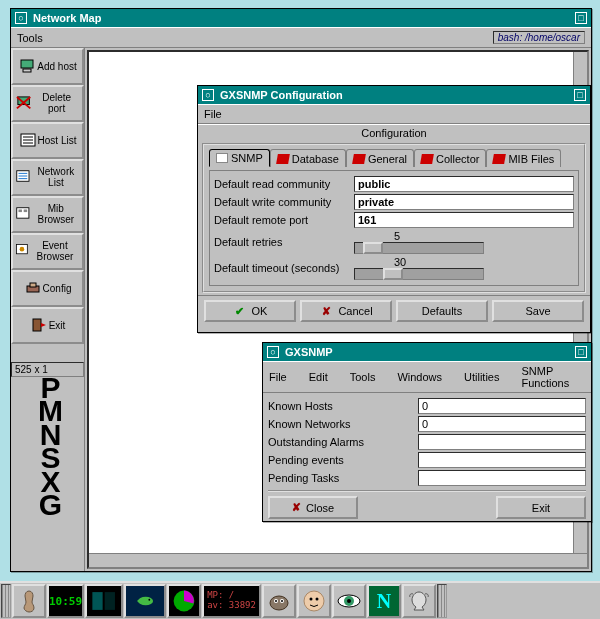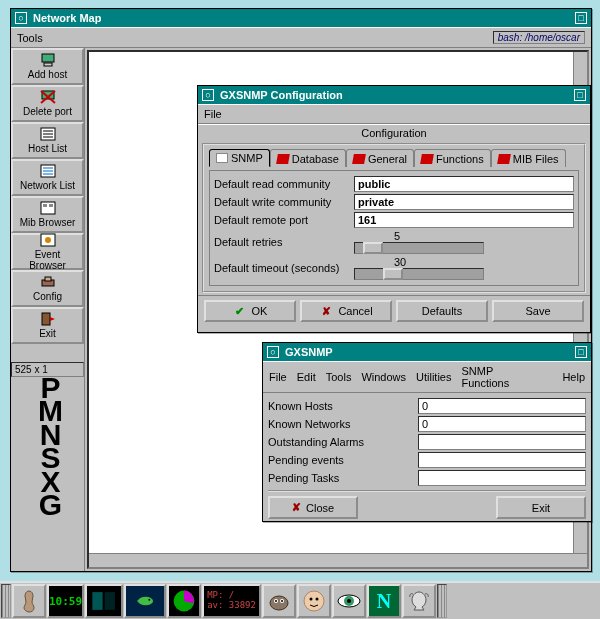"Tools" .menubar { gap: 10px -> 22px }
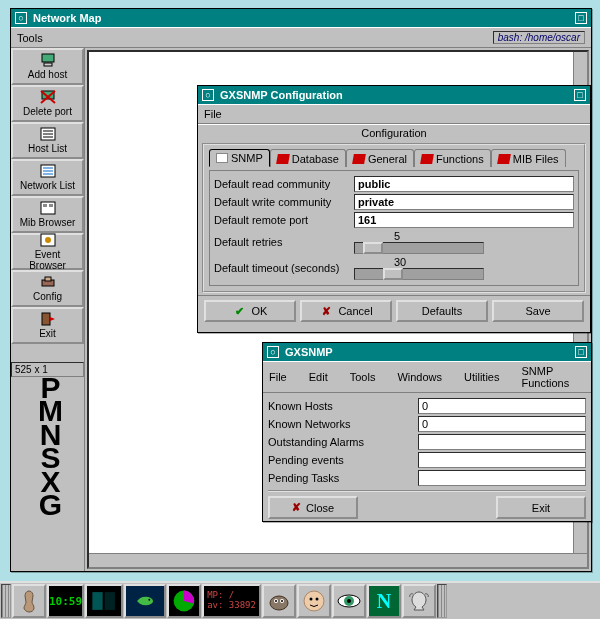"Add host" .tool-btn { flex-direction: column -> row }
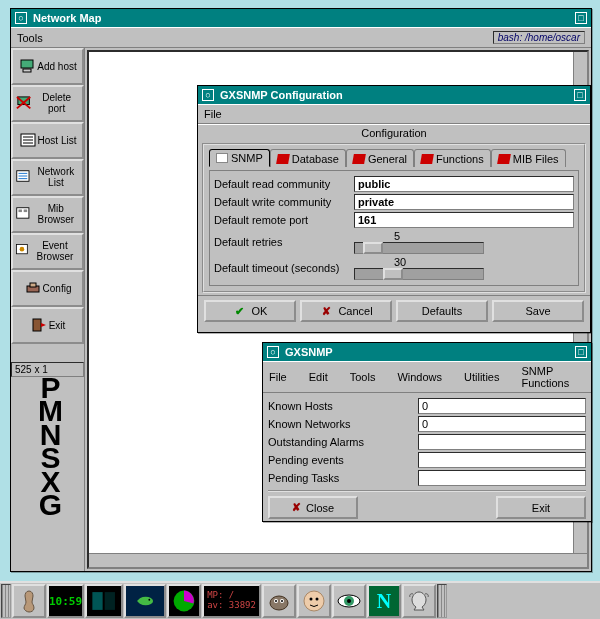"Functions" span { text: Functions -> Collector }
